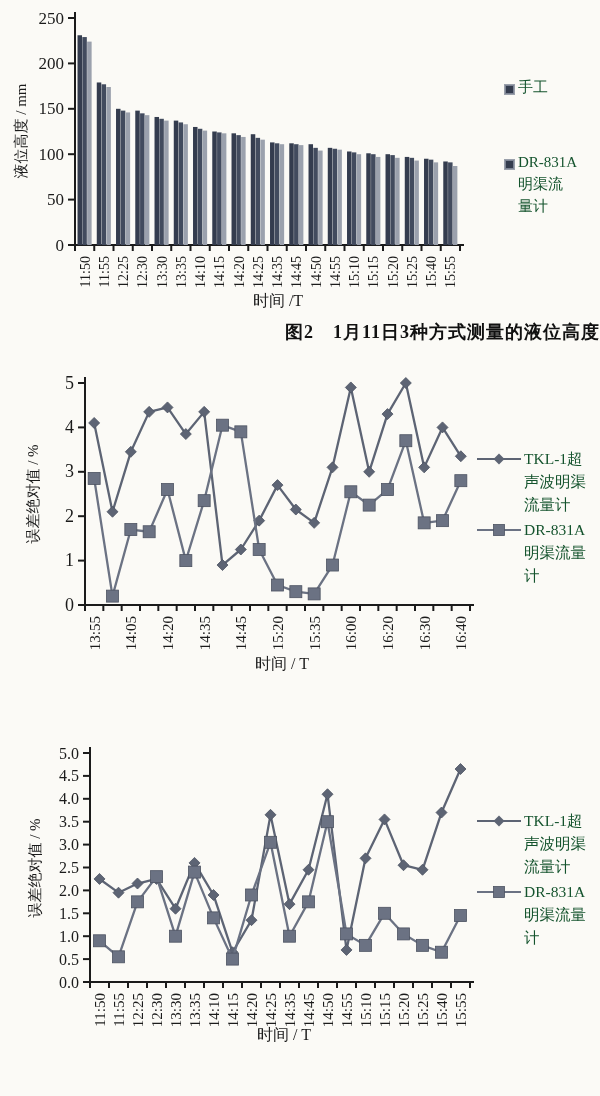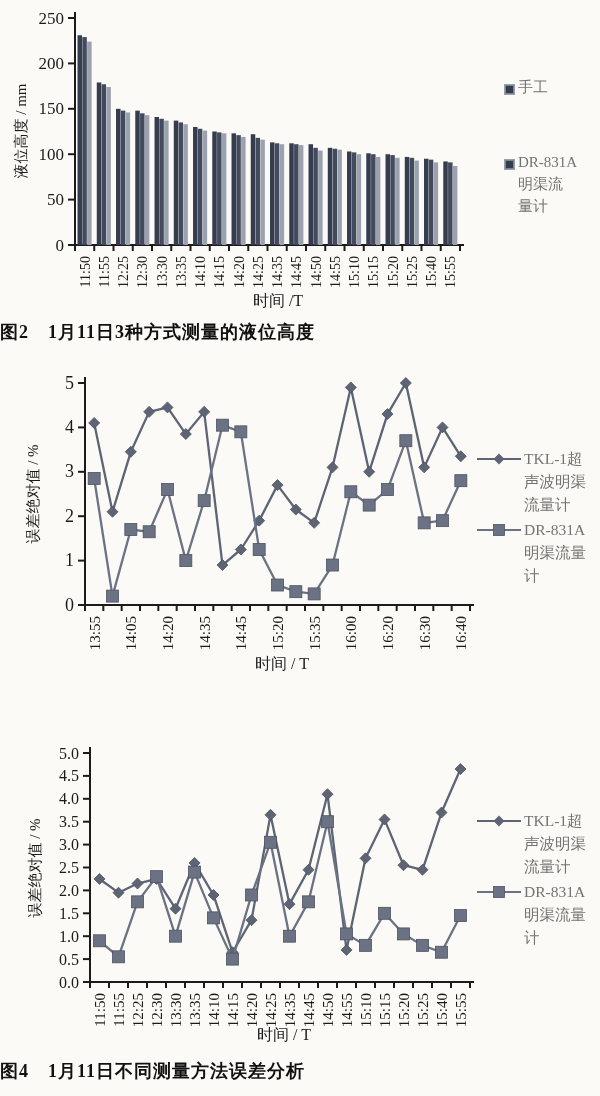"手工" .legend-label { color: #737373 -> #14532d }
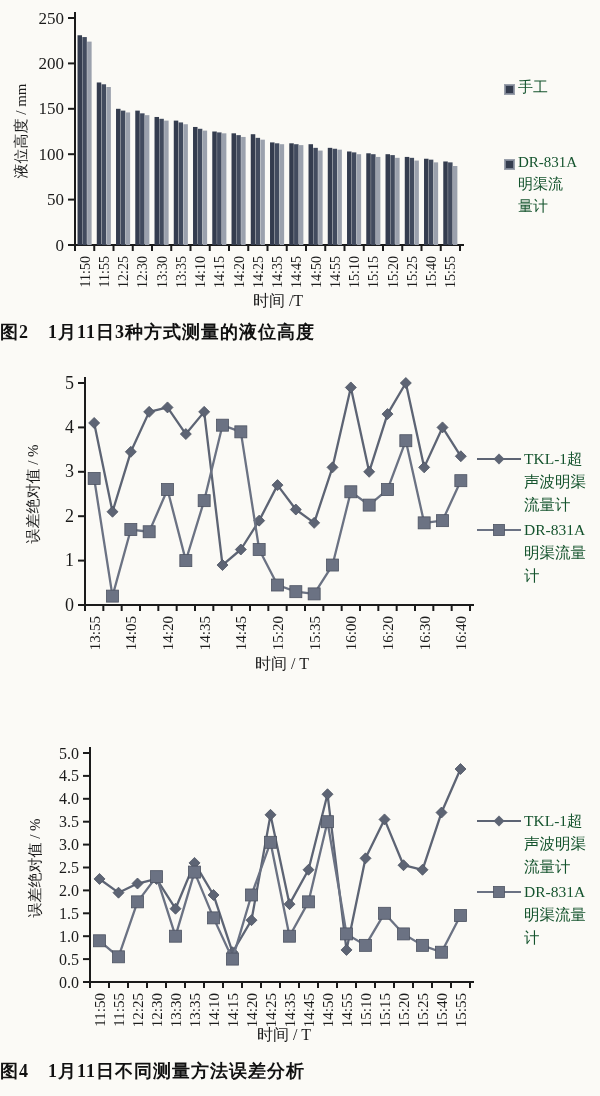"图2 1月11日3种方式测量的液位高度" .caption { text-align: left -> right }
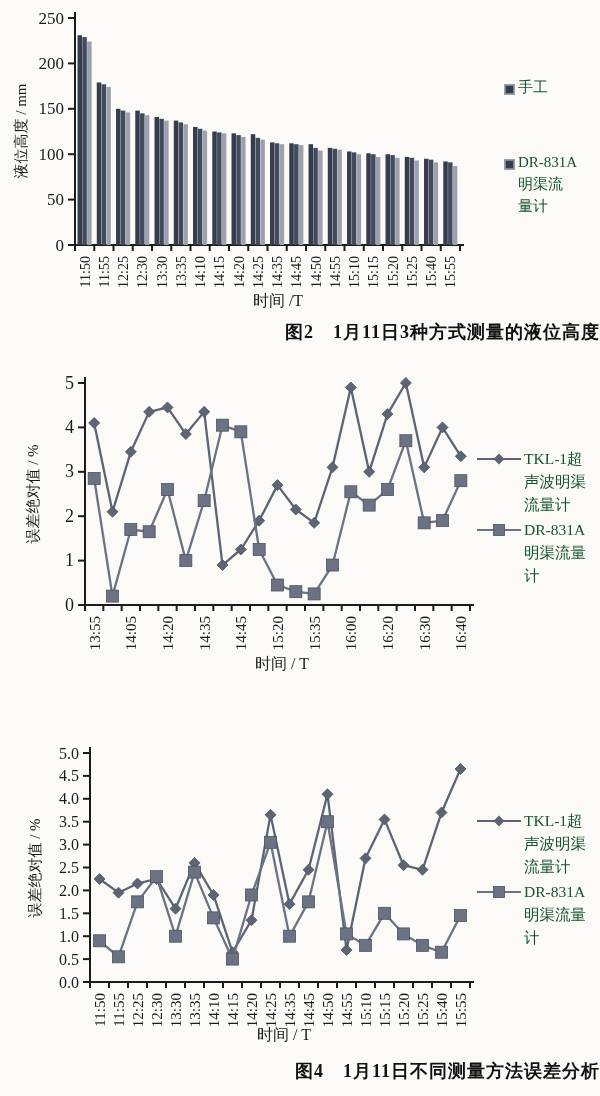"图4 1月11日不同测量方法误差分析" div.caption { html: <div>图4 1月11日不同测量方法误差分析</div> -> none }
